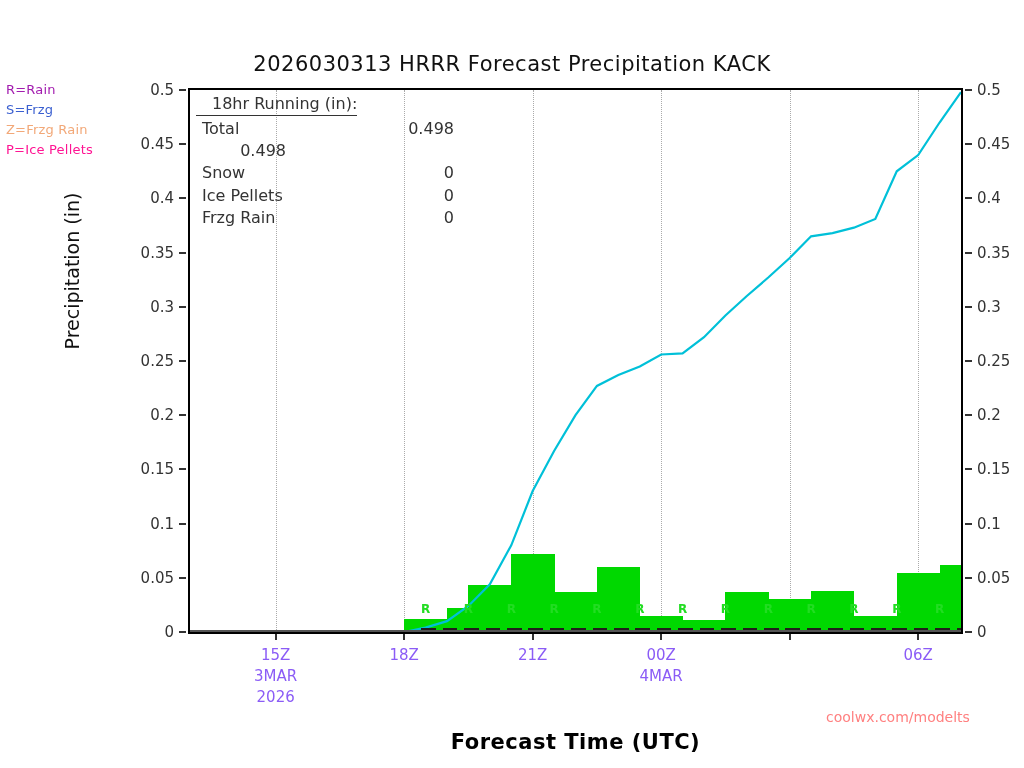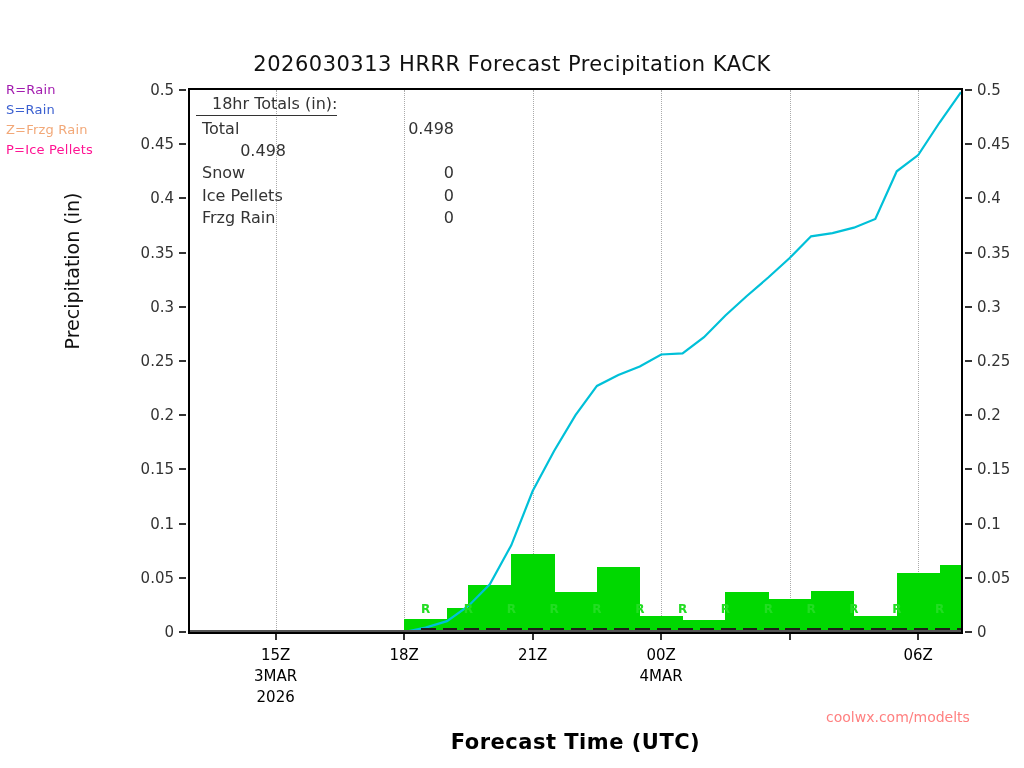"S=Rain" span.ptype { text: Rain -> Frzg }
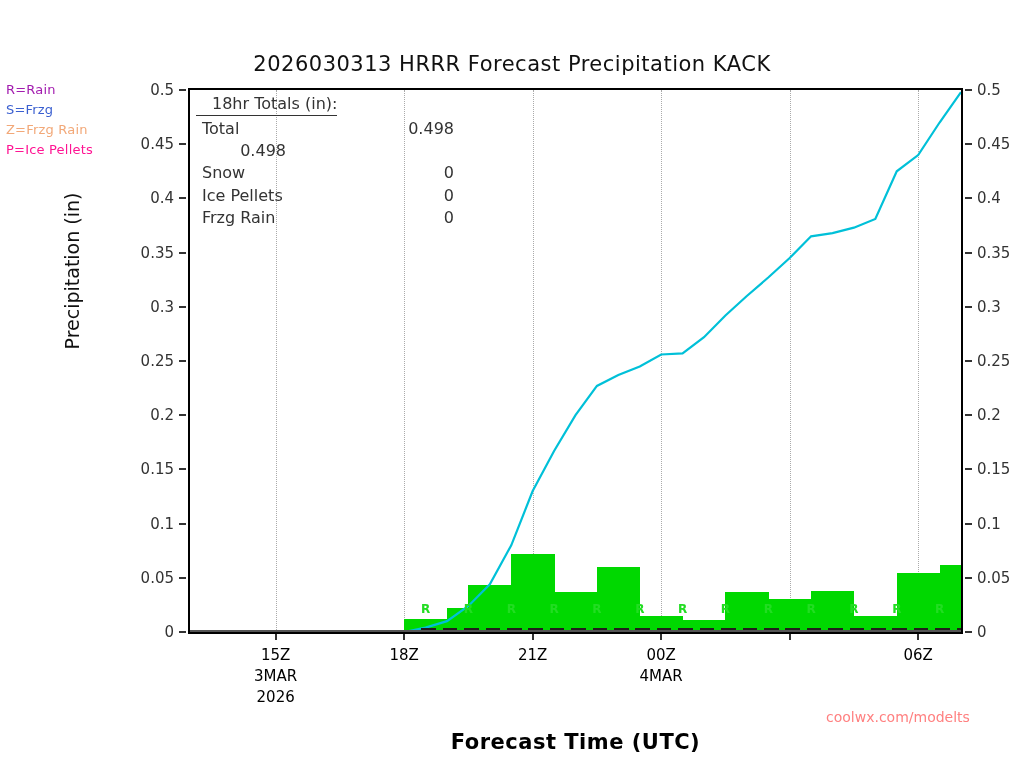"18hr Totals (in):" div { text: Totals -> Running }
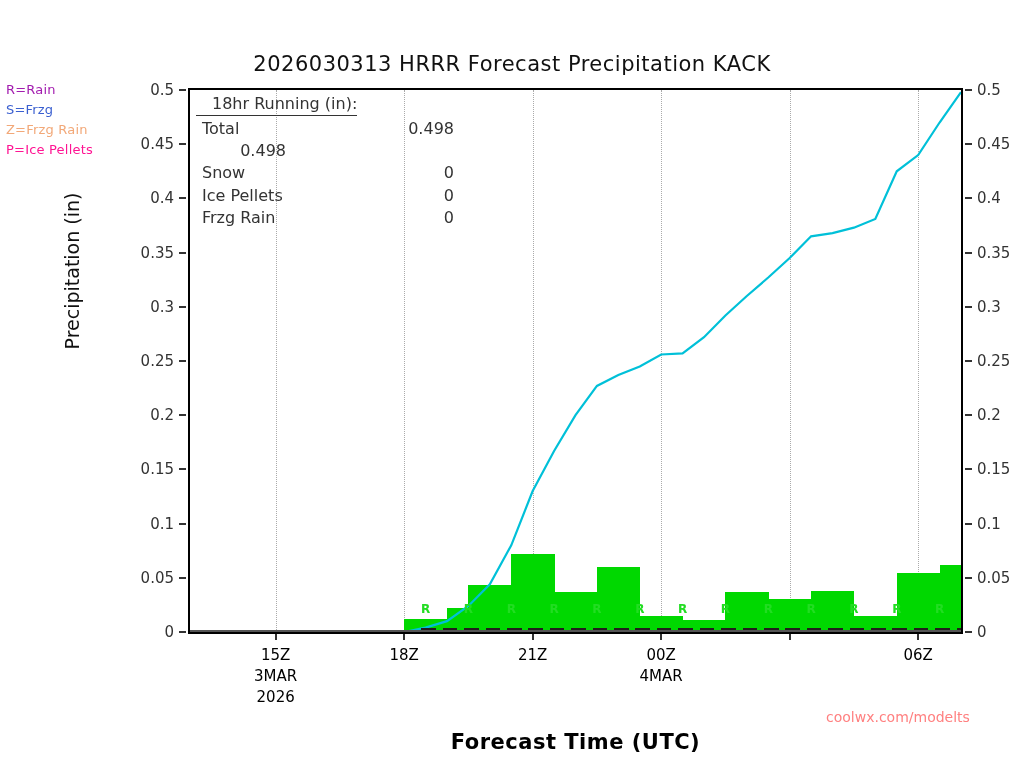"15Z" .xtick-lbl { color: #000000 -> #8b5cf6 }
